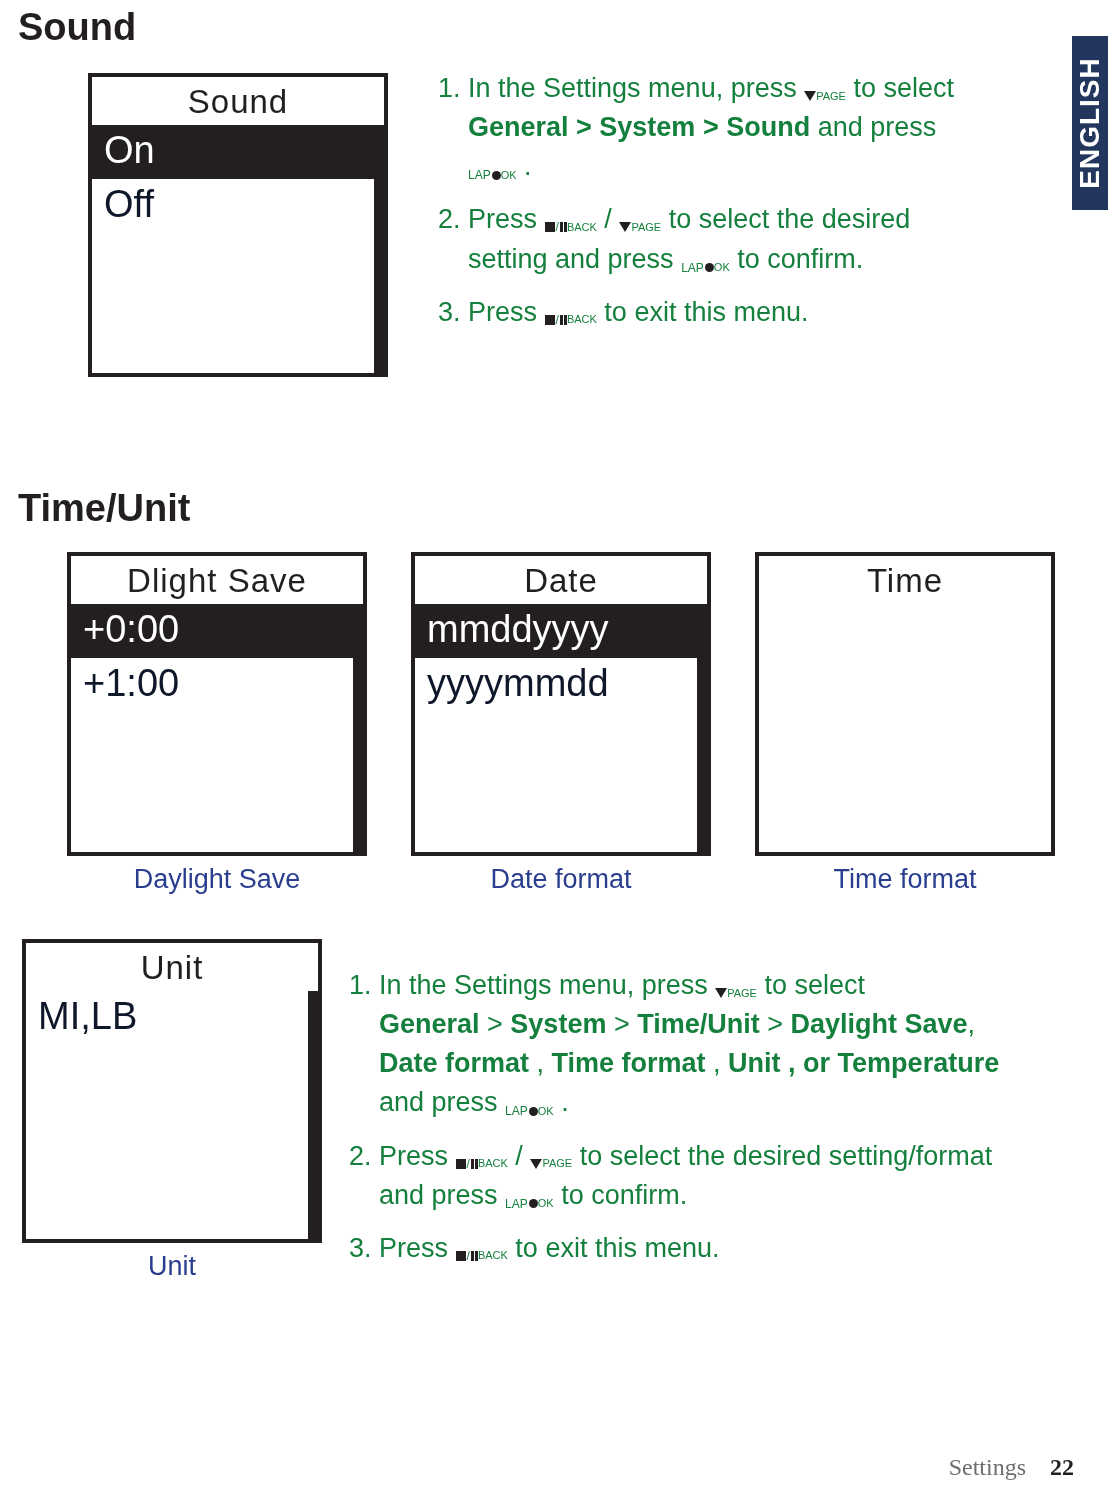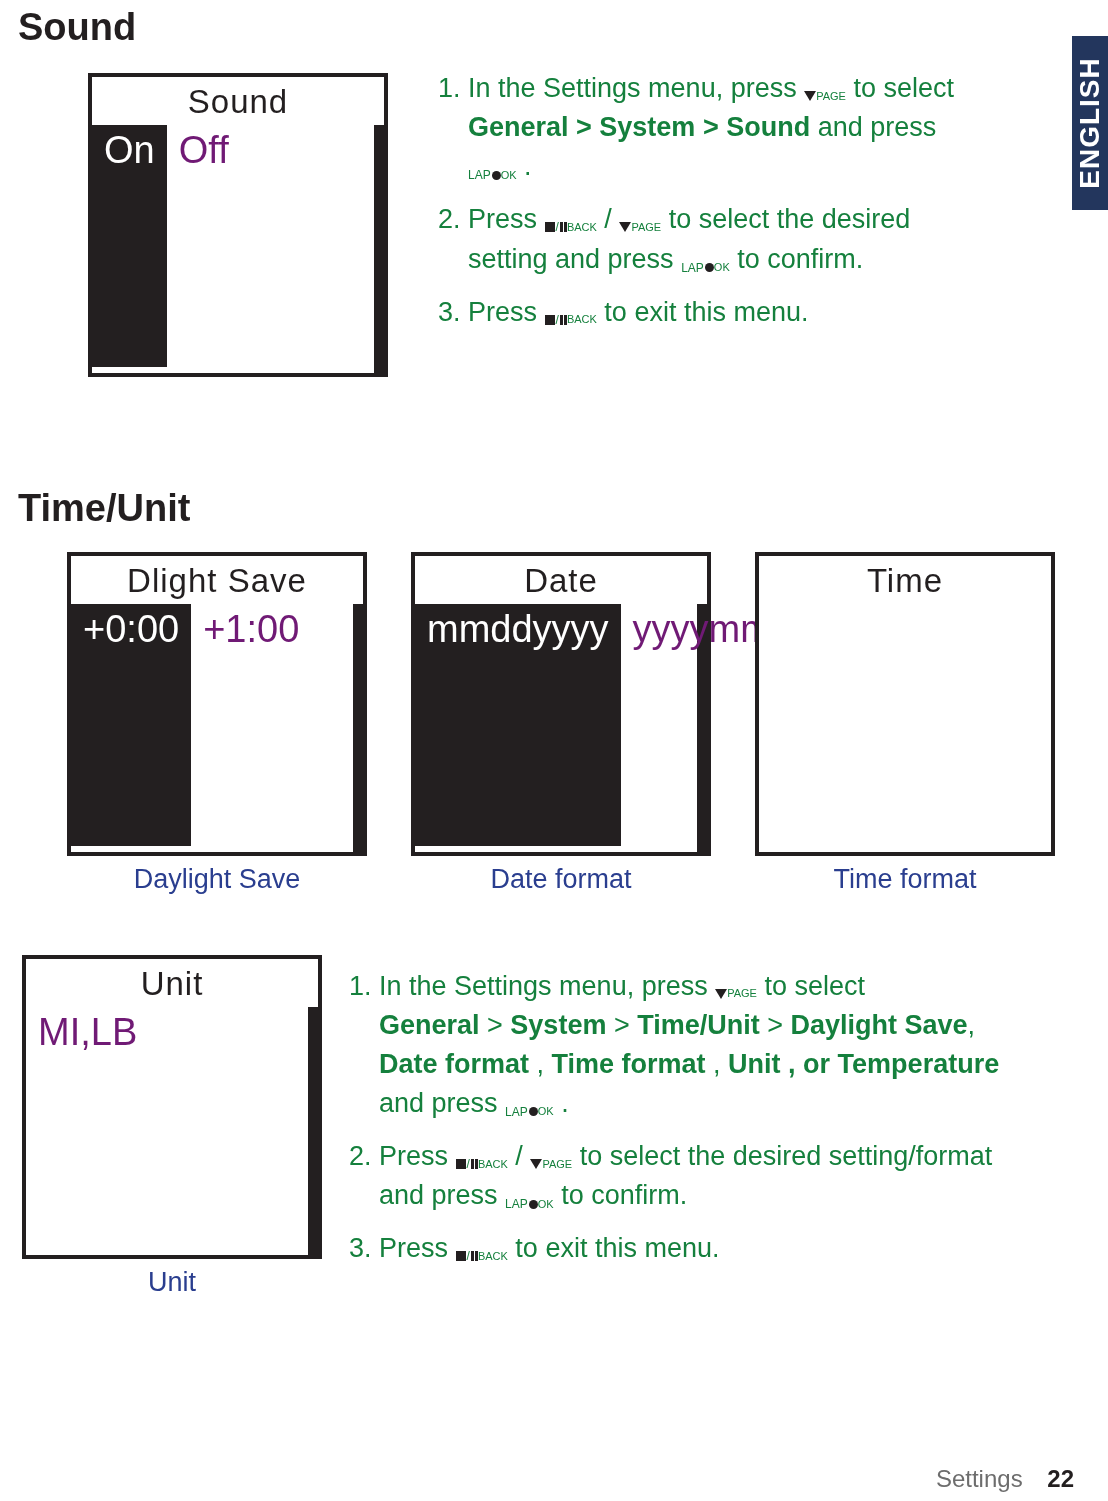"On" .device-body { flex-direction: none -> column }
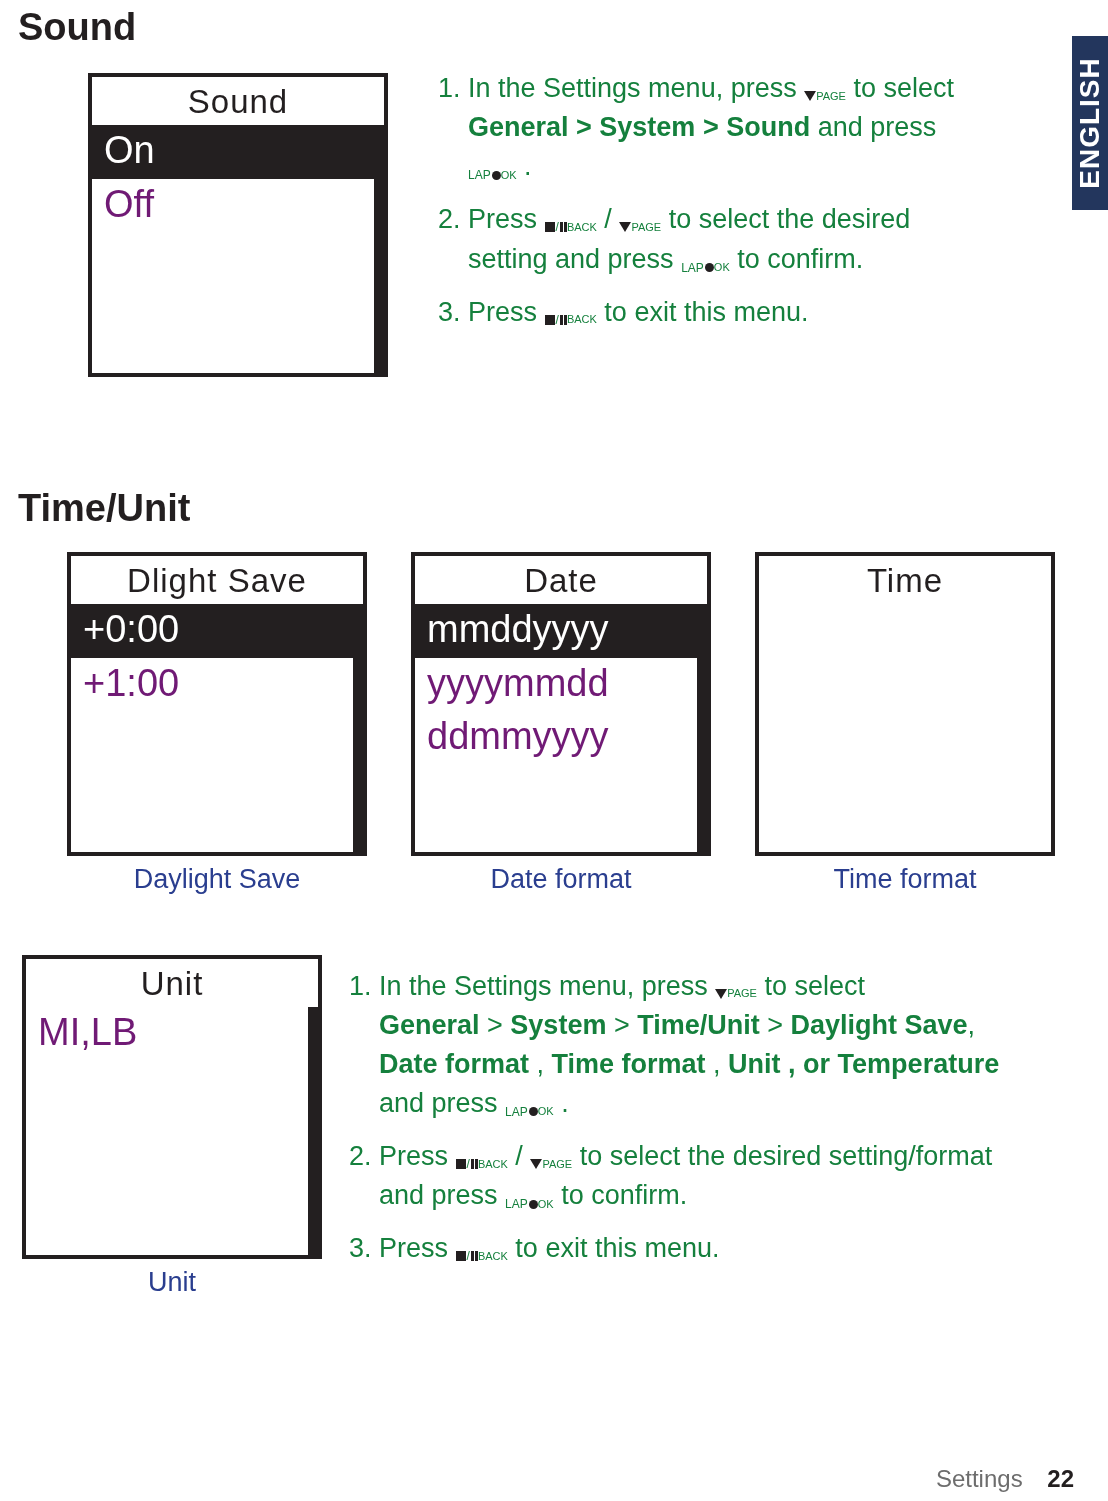"Off" .device-opt { color: #701a75 -> #0f172a }
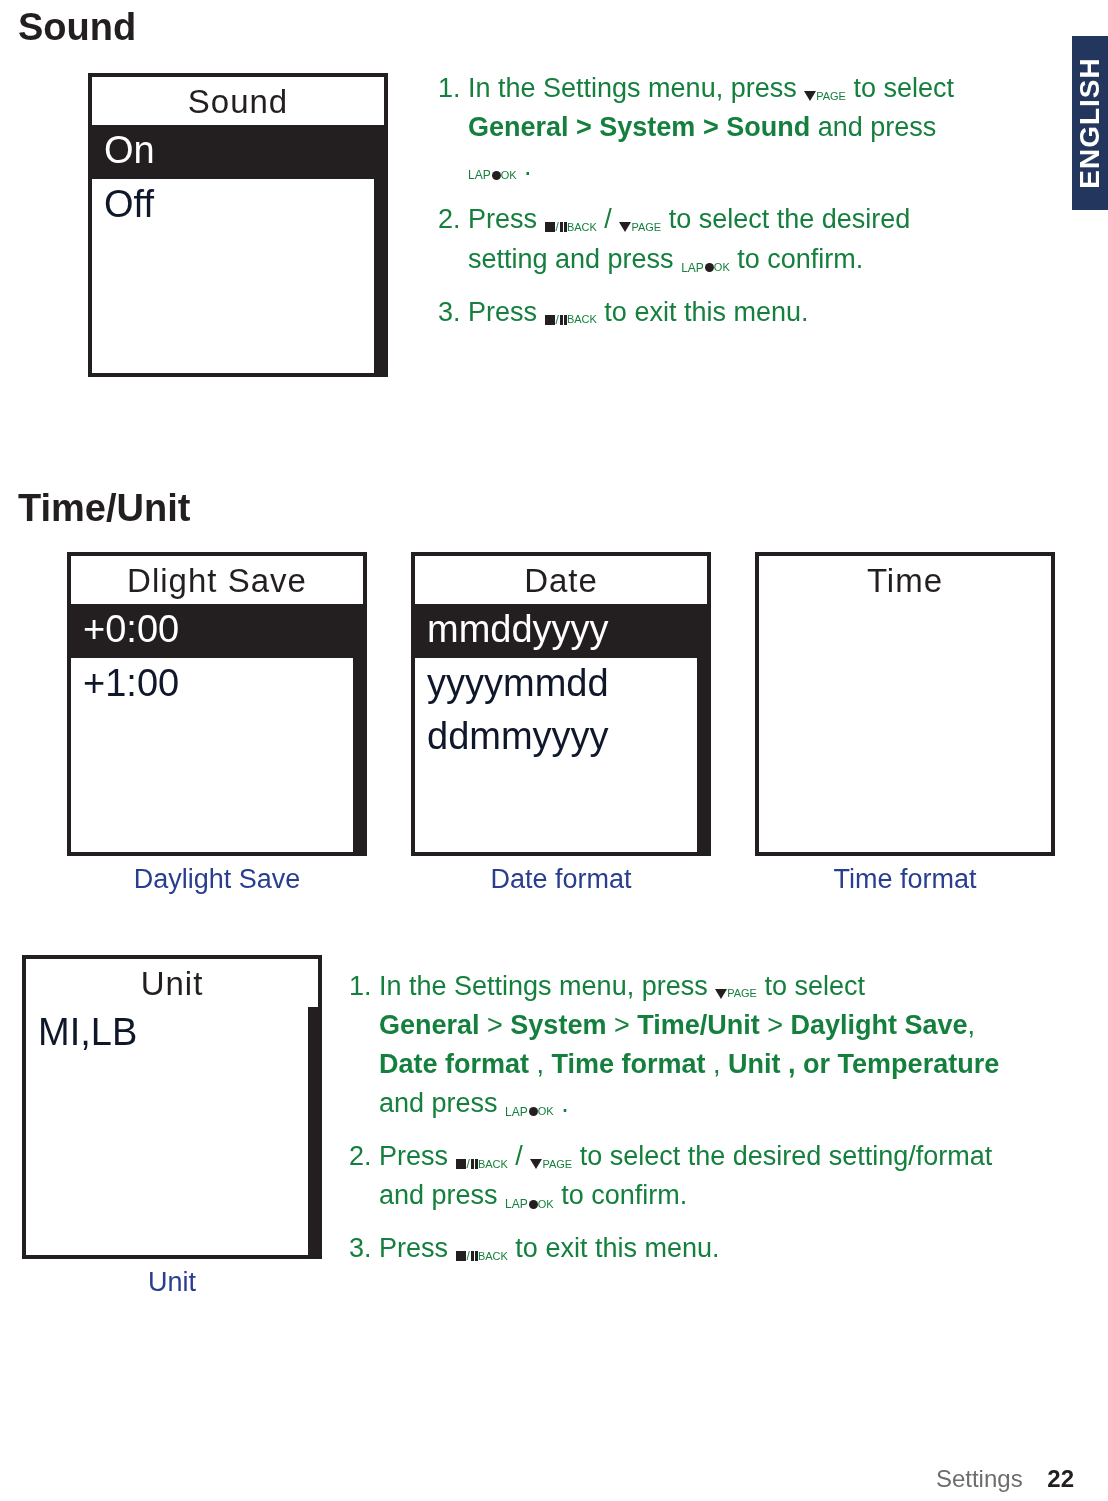"ddmmyyyy" div.device-opt { html: <div>ddmmyyyy</div> -> none }
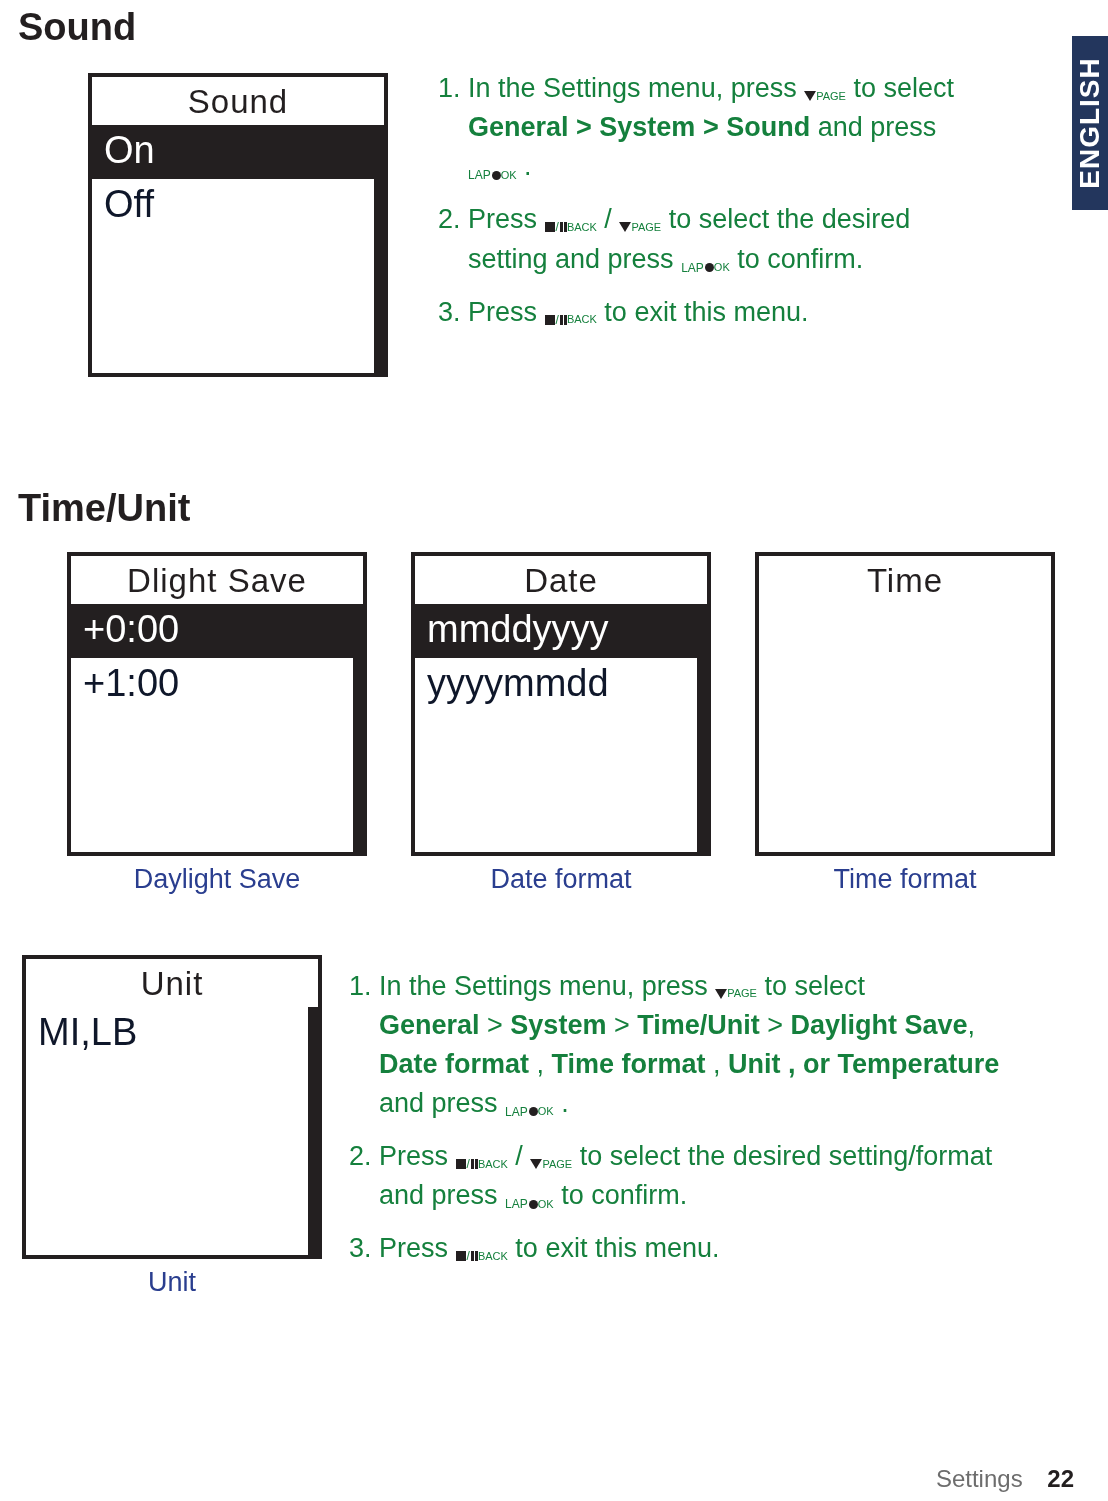"Unit" div.row { align-items: center -> flex-end; margin-top: 60px -> 44px }
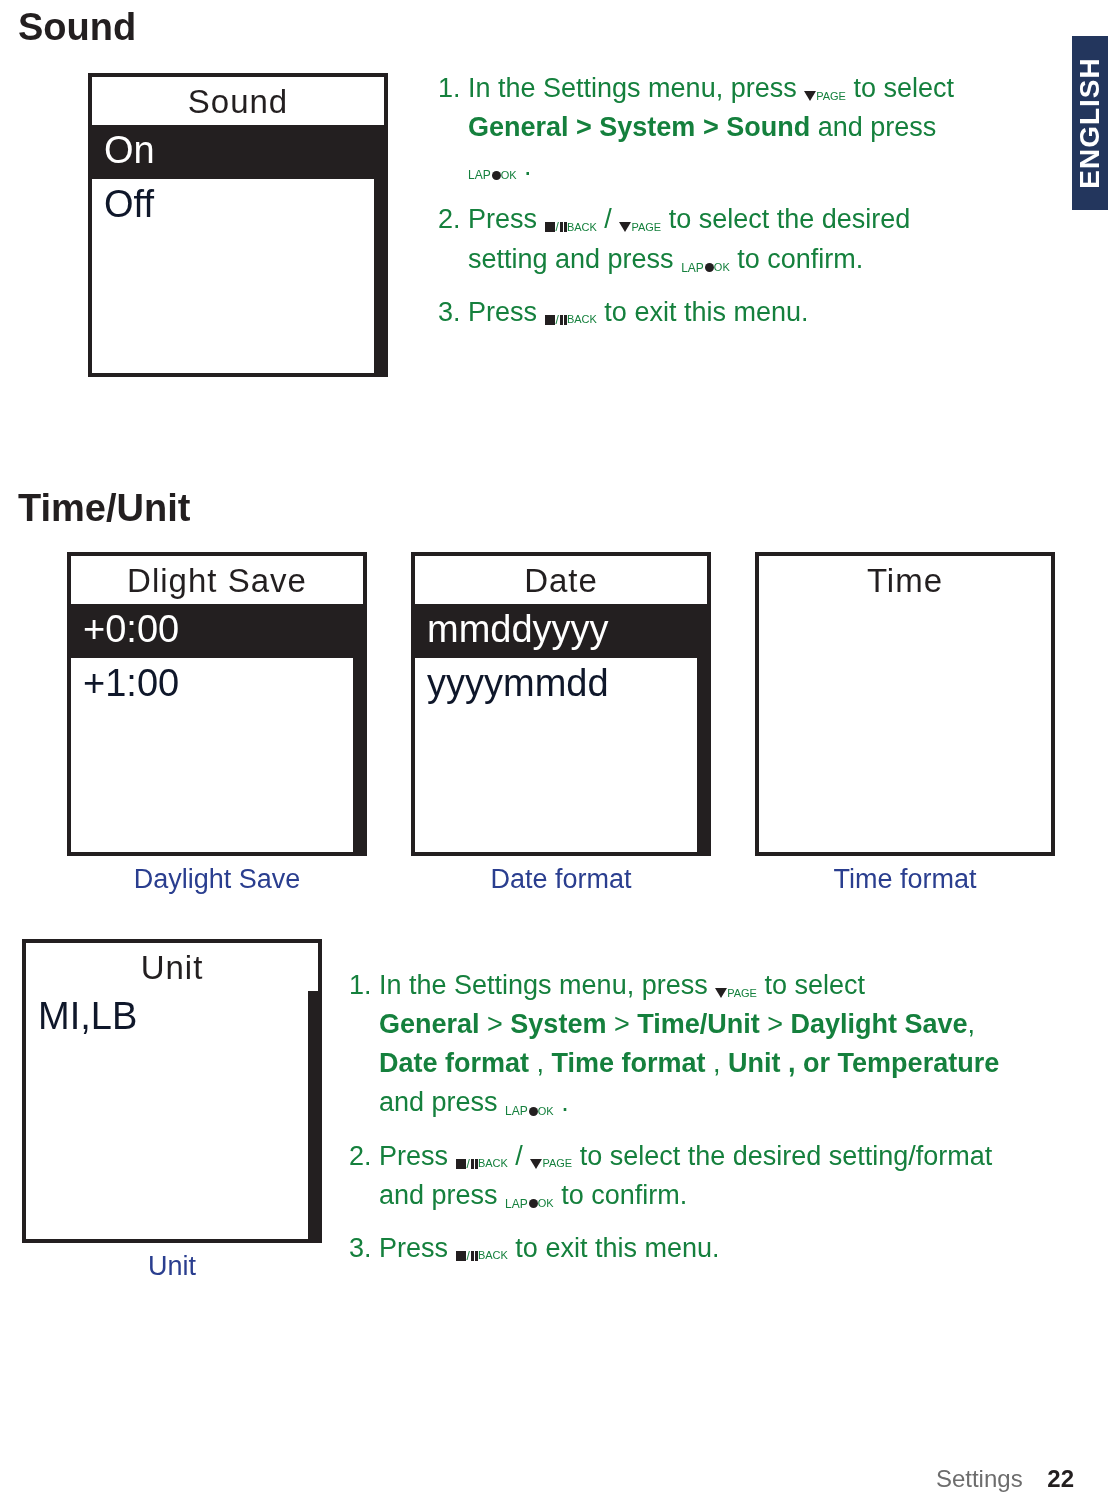"Settings 22" .footer { bottom: 8px -> 20px; font-family: none -> Liberation Serif, serif }
